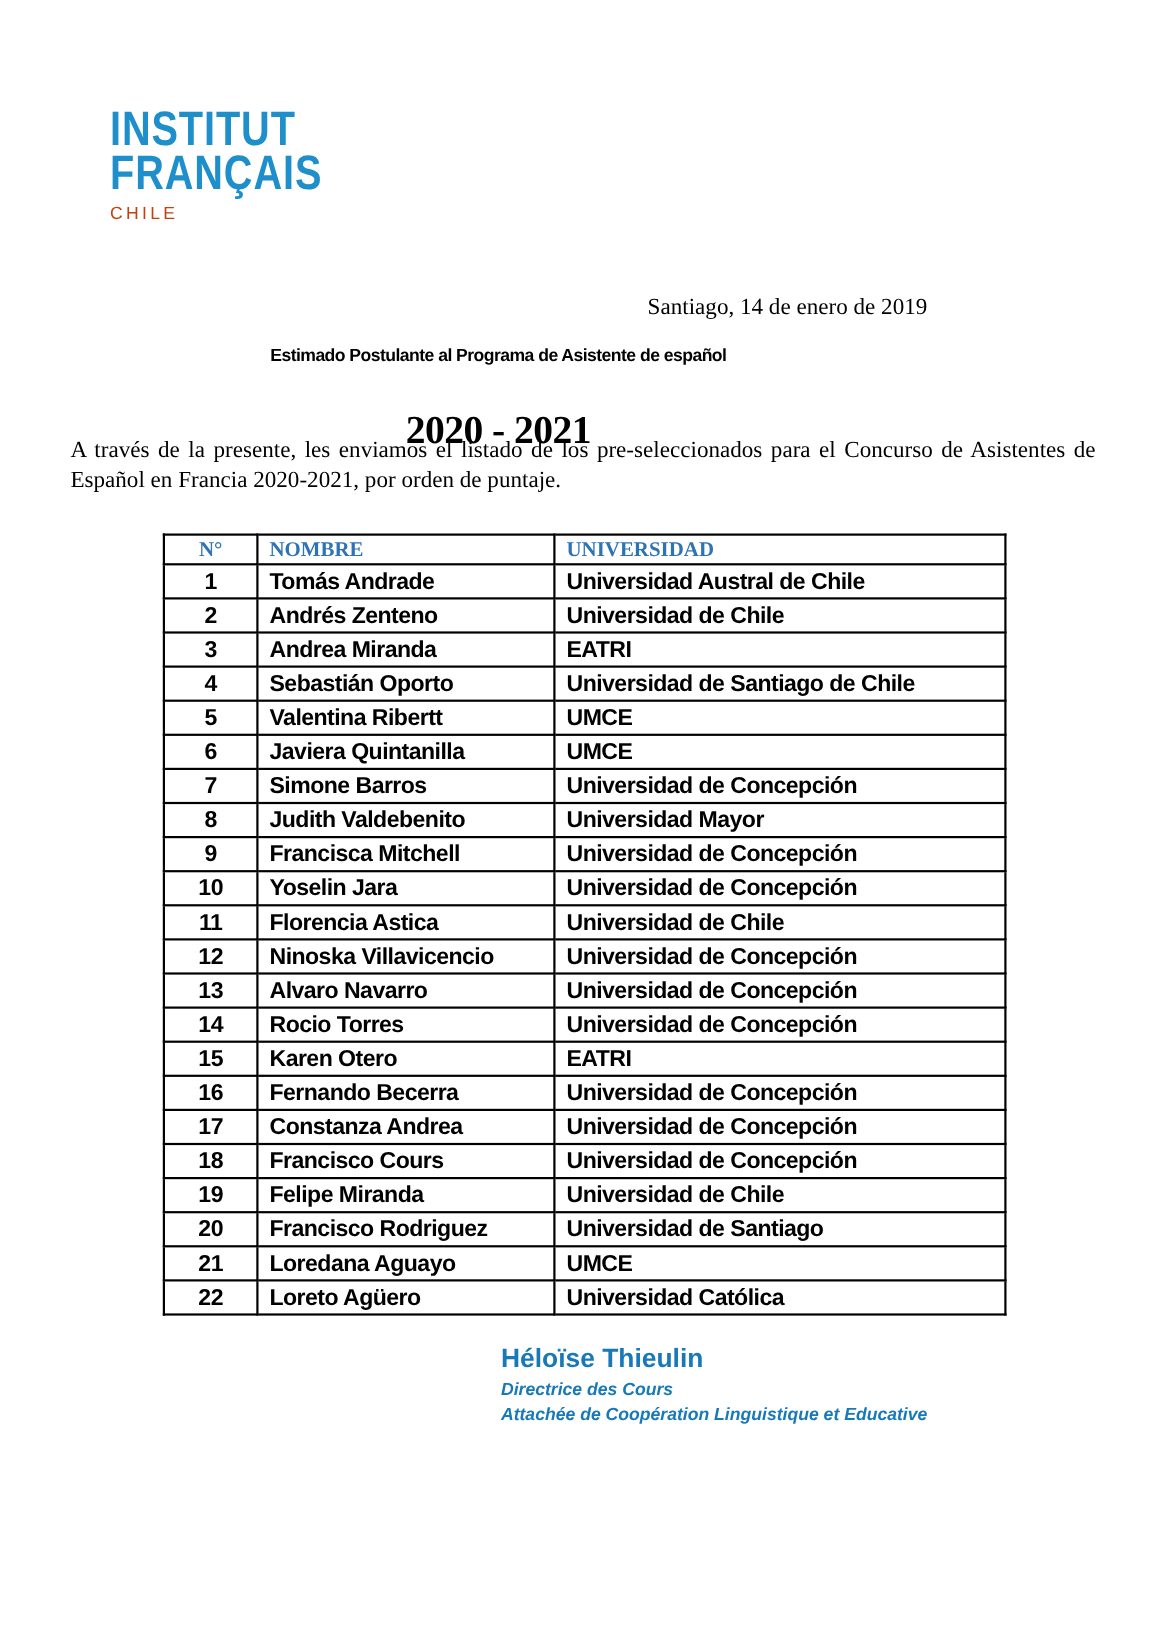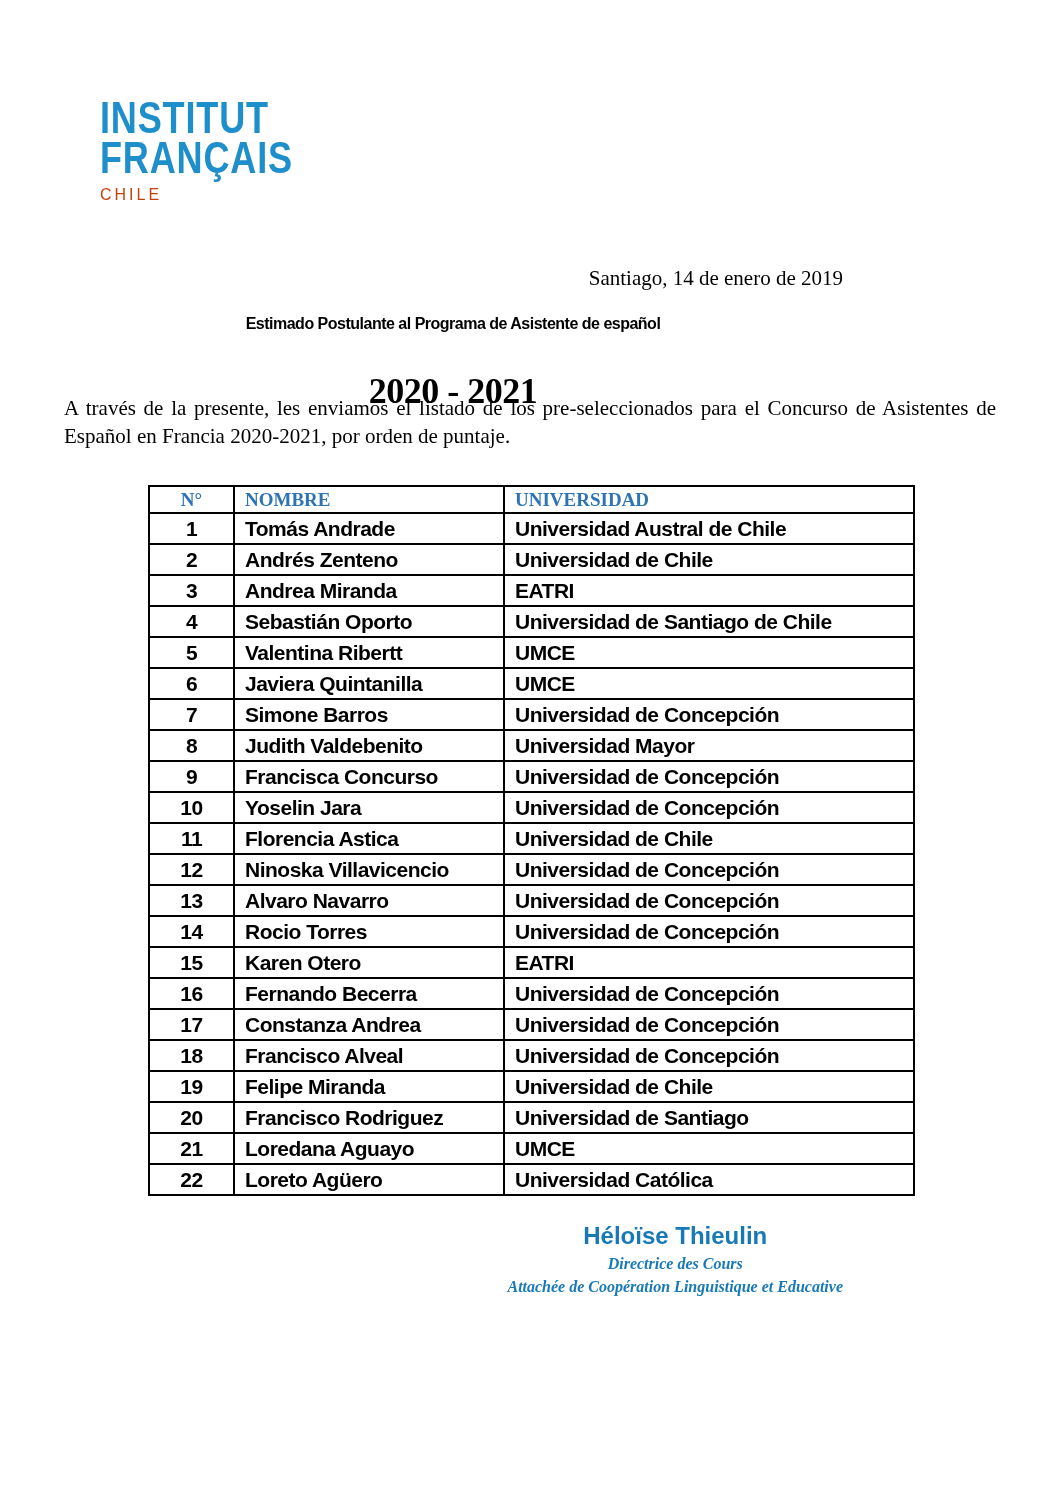"Francisca Concurso" td { text: Concurso -> Mitchell }
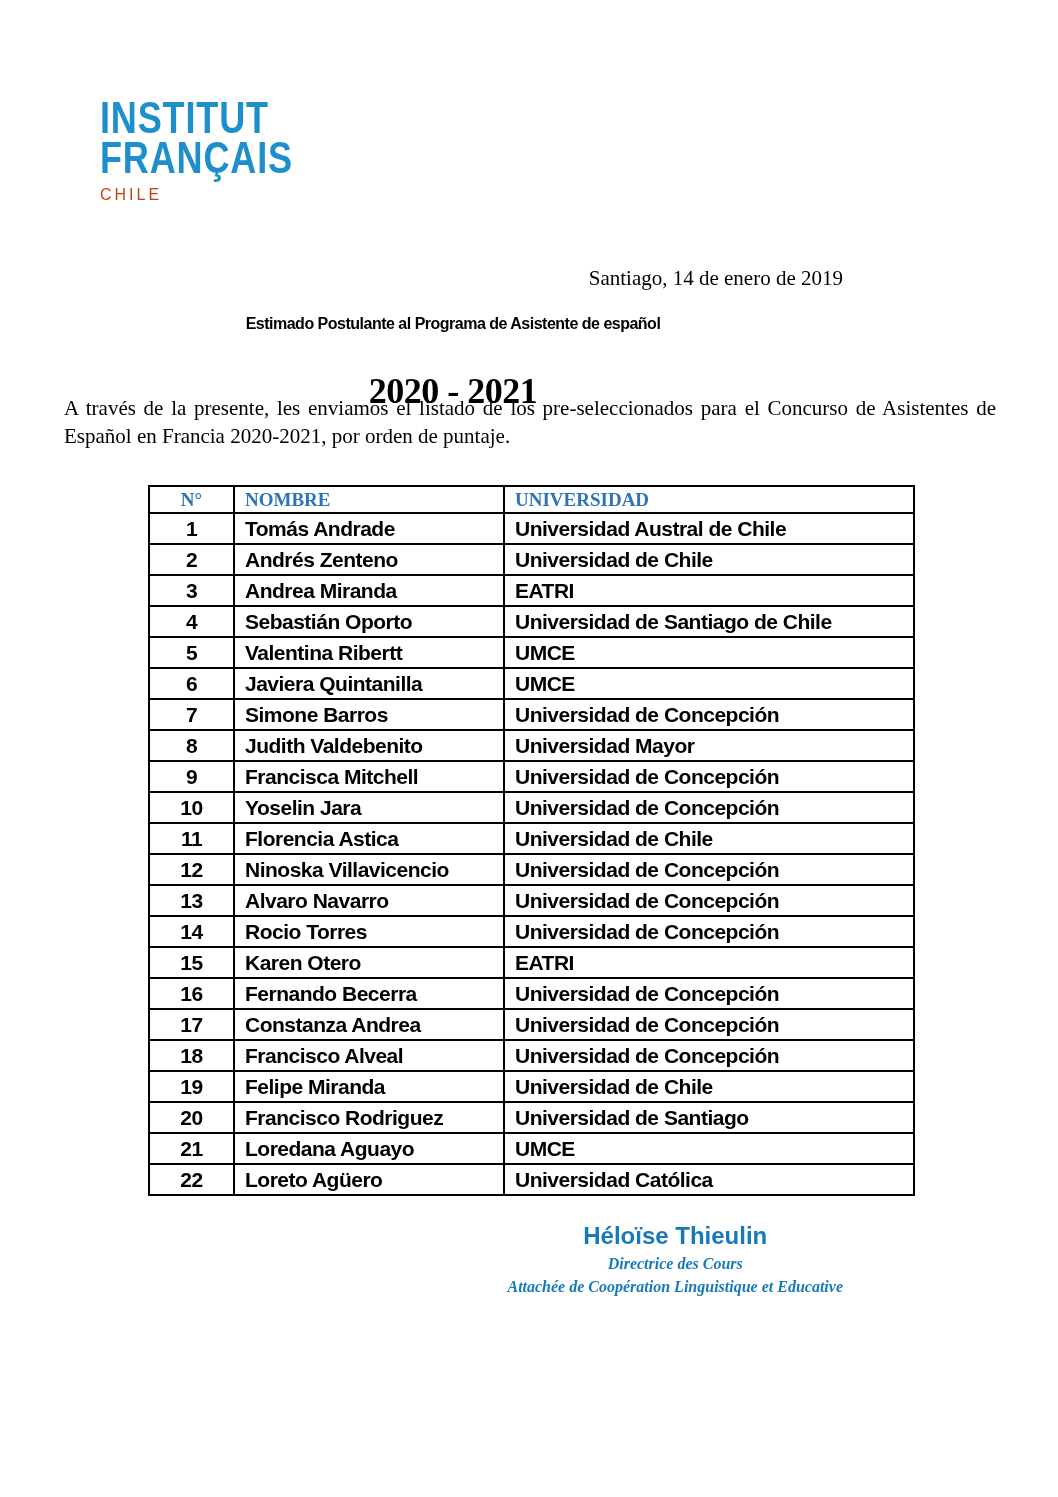"Francisco Alveal" td { text: Alveal -> Cours }
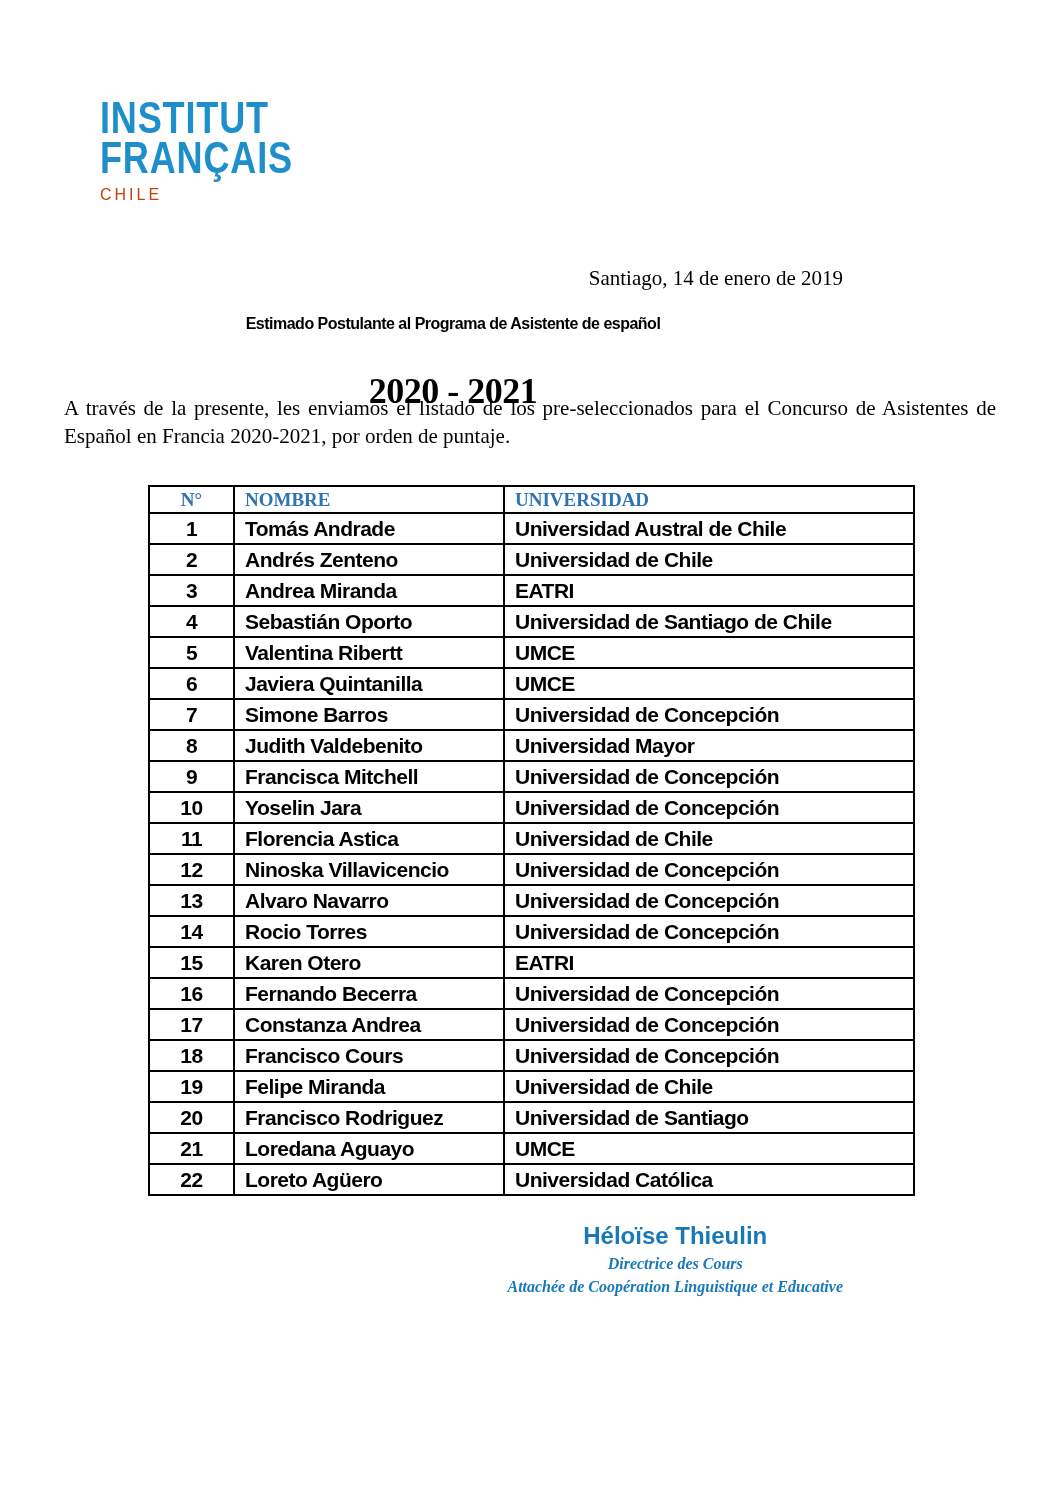"Héloïse Thieulin" .signature-block { text-align: center -> left }
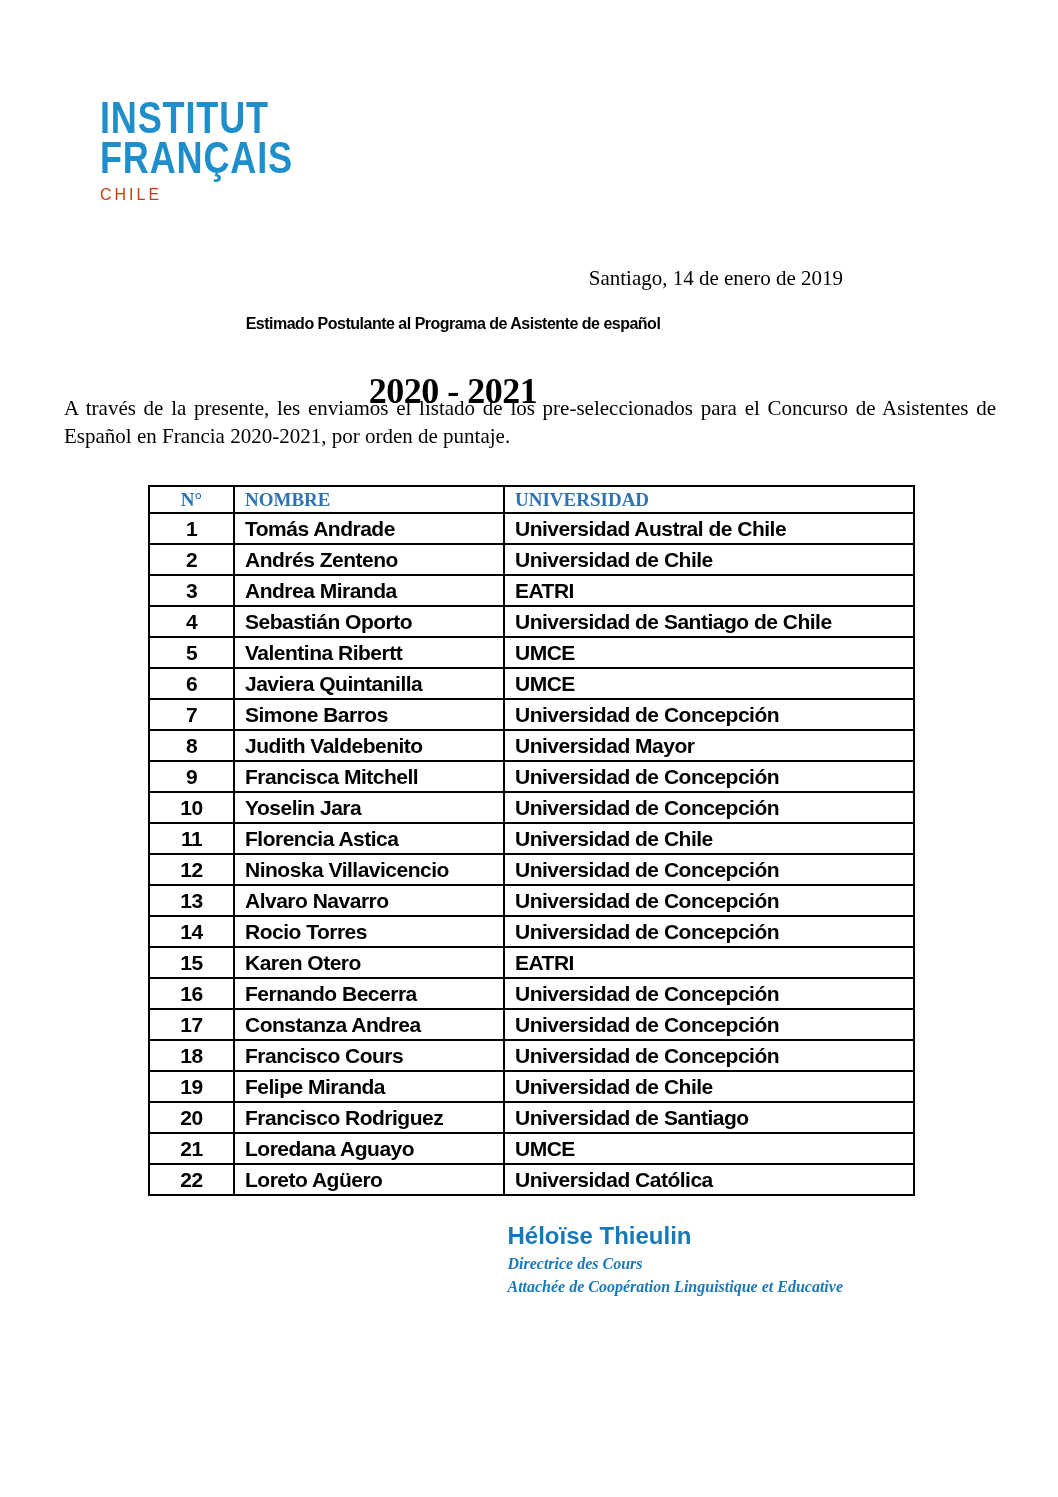"Directrice des Cours" .sig-role { font-family: Liberation Serif, serif -> Liberation Sans, sans-serif }
